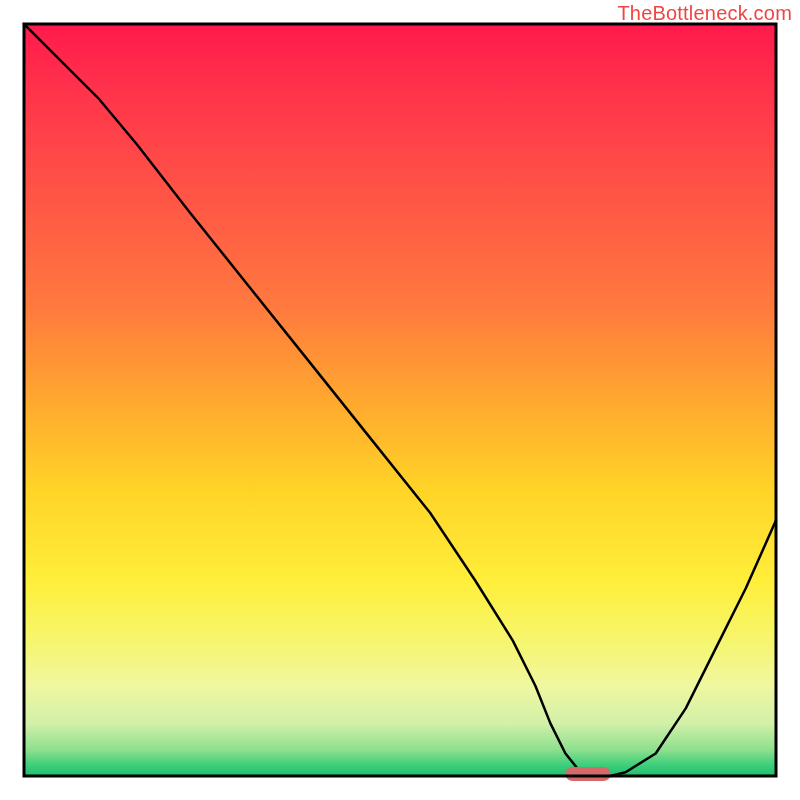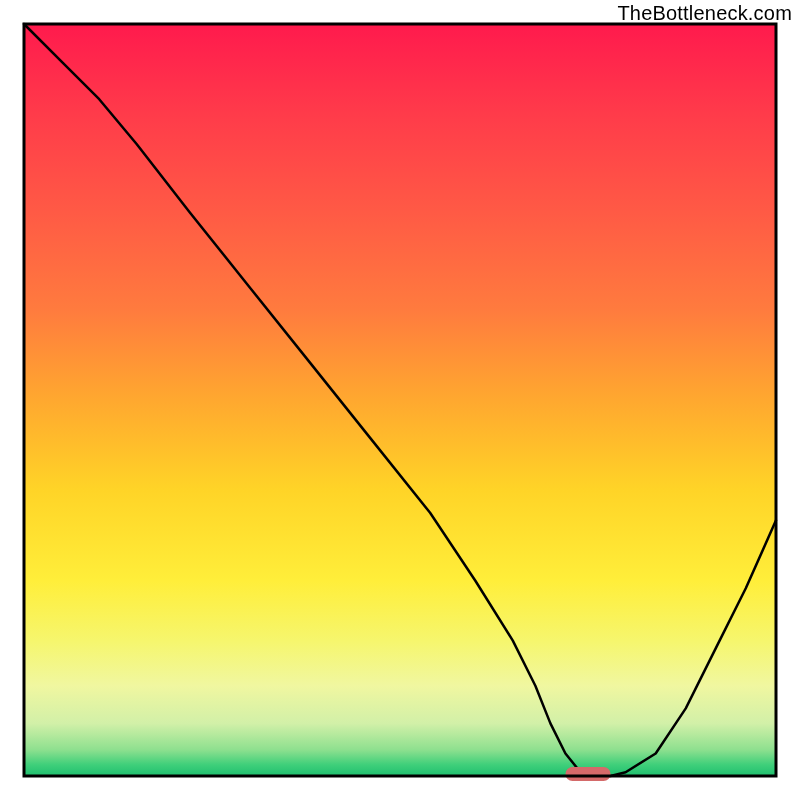"TheBottleneck.com" .watermark { color: #000000 -> #ef4444 }
